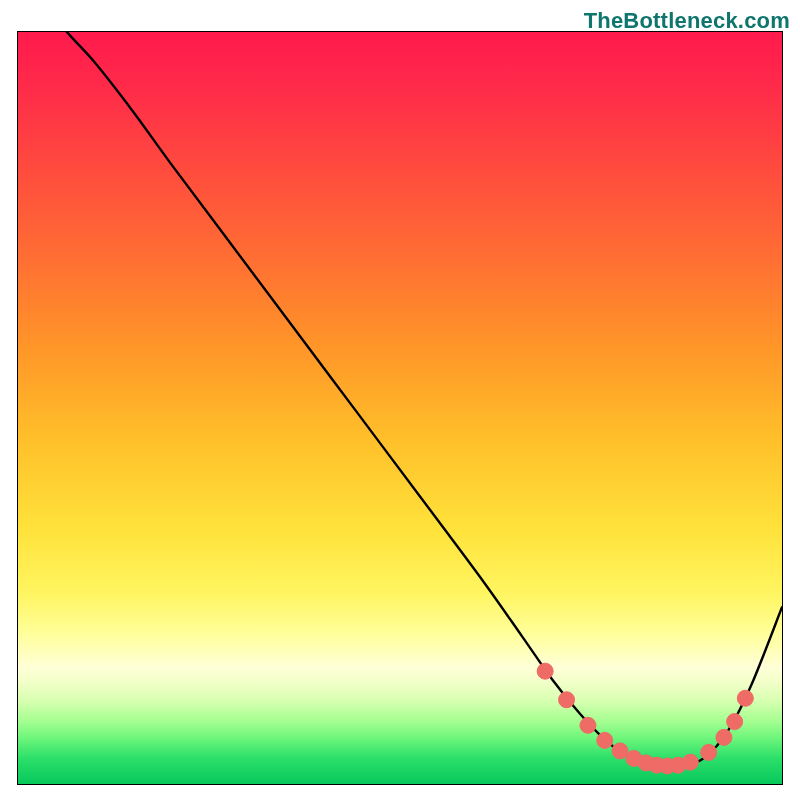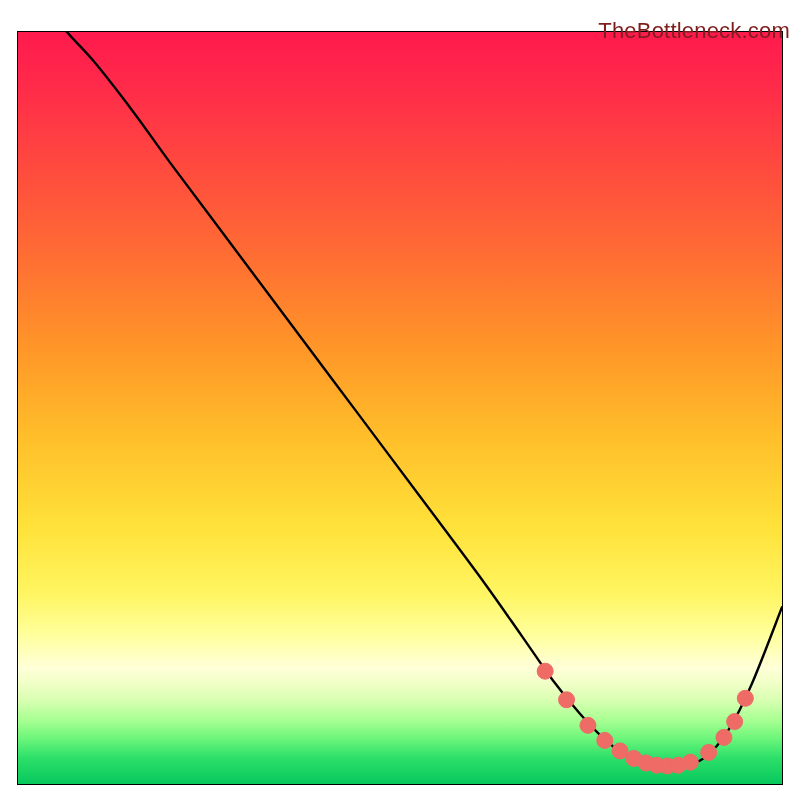"TheBottleneck.com" .watermark { color: #7f1d1d -> #0f766e; font-weight: 400 -> 700; top: 18px -> 8px }
